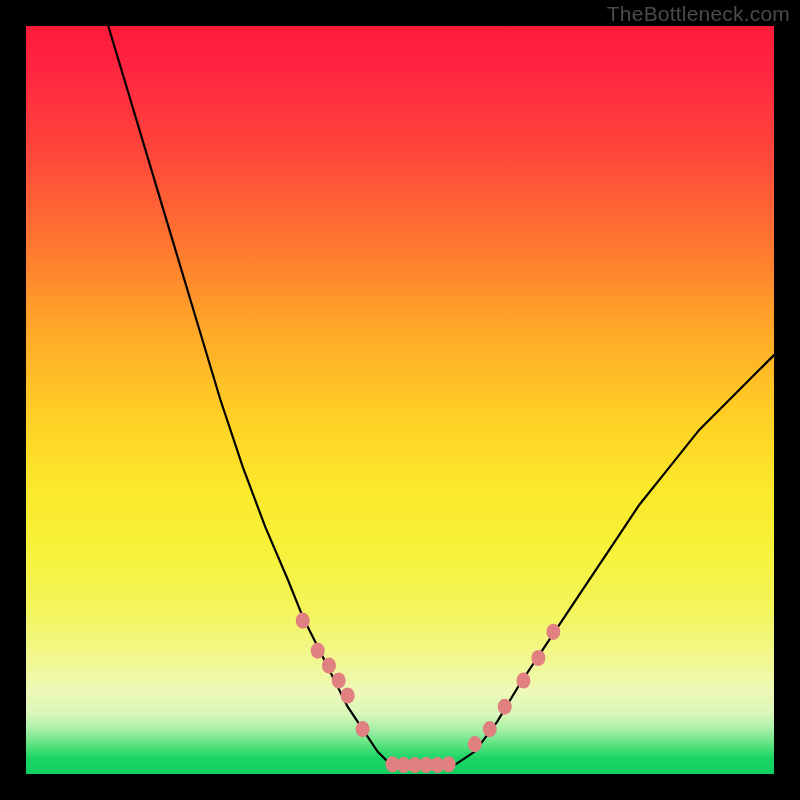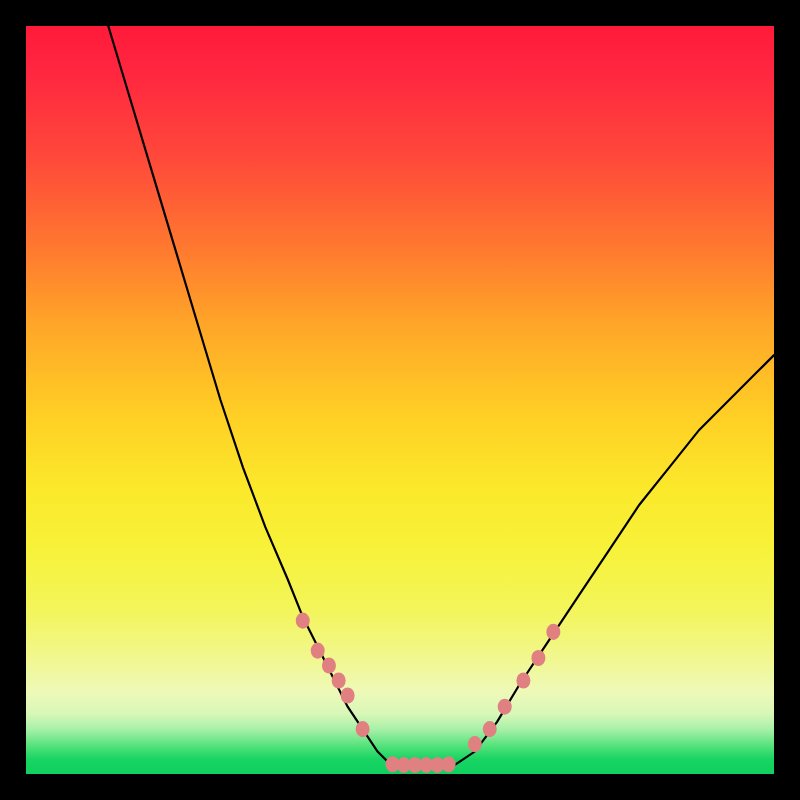"TheBottleneck.com" div.watermark { html: none -> <div>TheBottleneck.com</div> }
